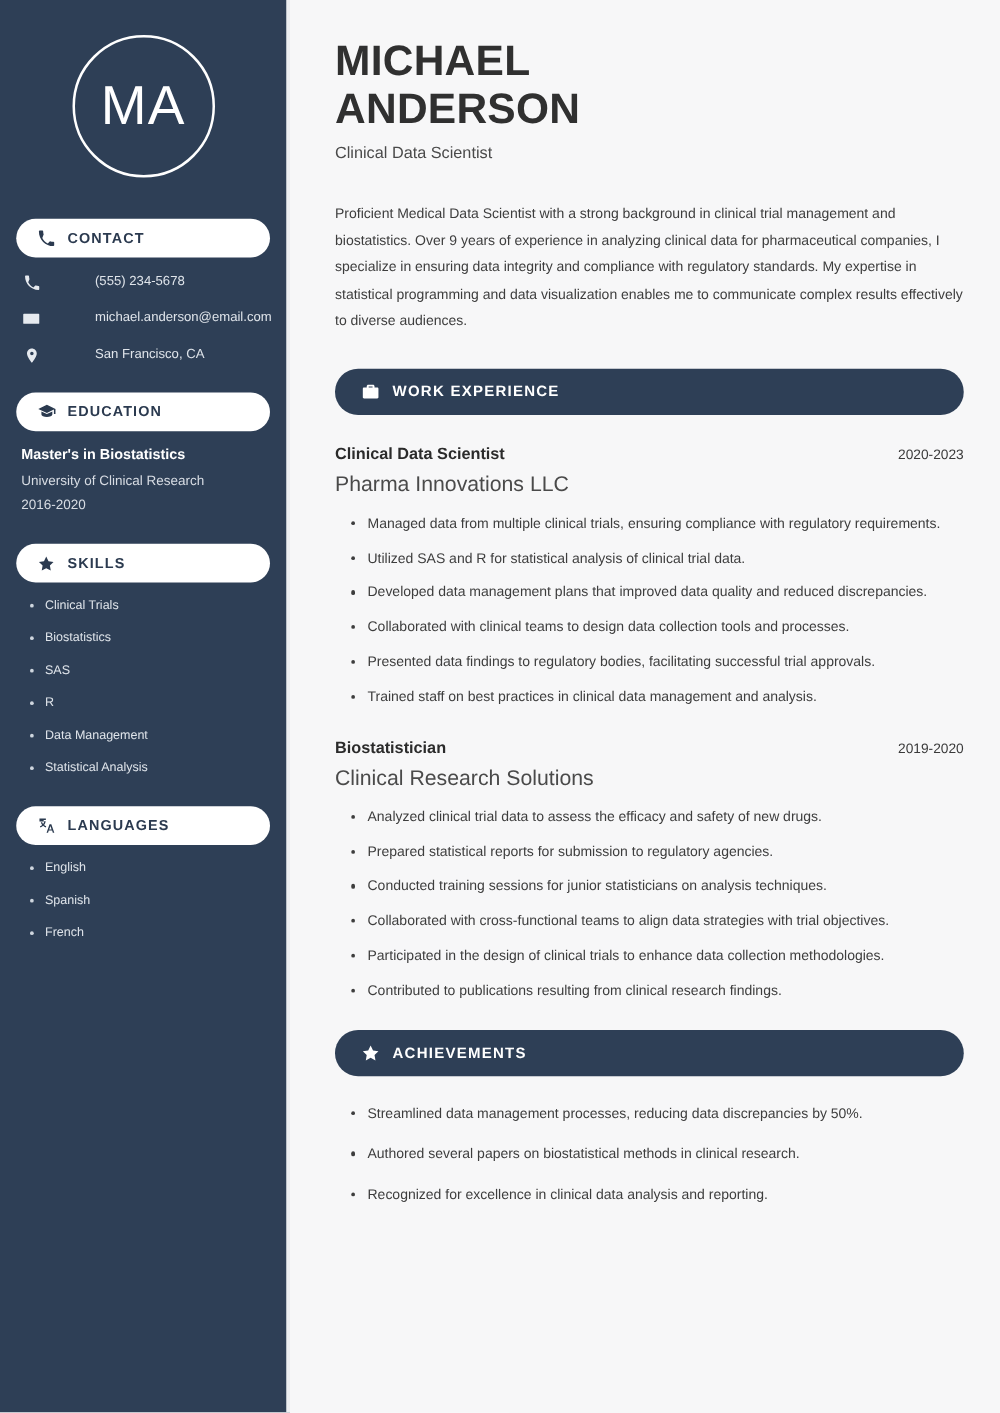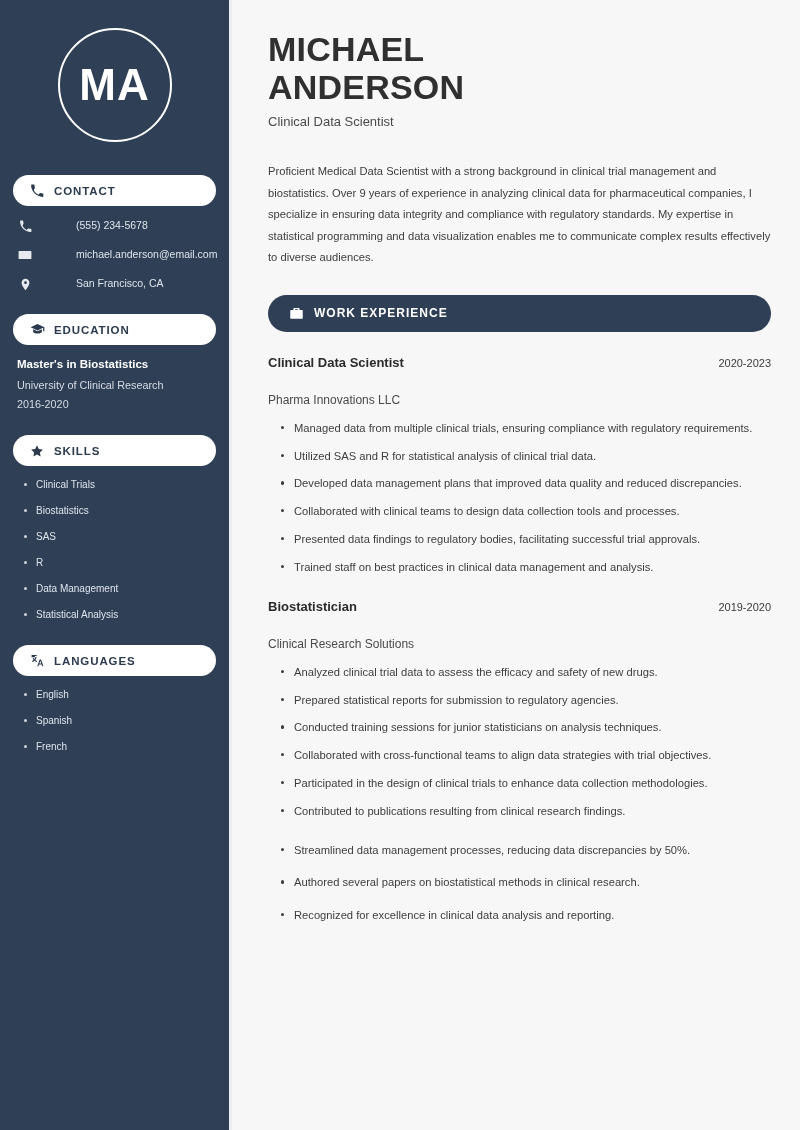"MA" .avatar { font-weight: 700 -> 400 }
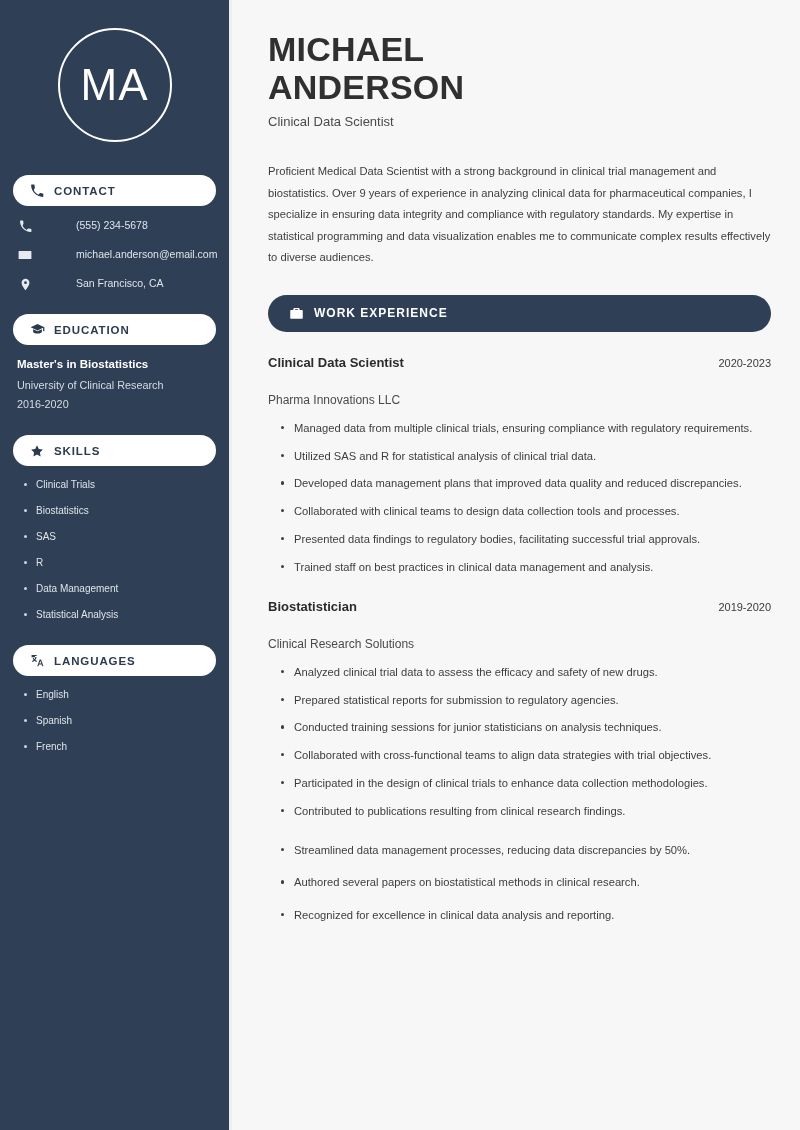"Pharma Innovations LLC" .job-company { font-size: 12px -> 17px; margin-top: 21px -> 6px }
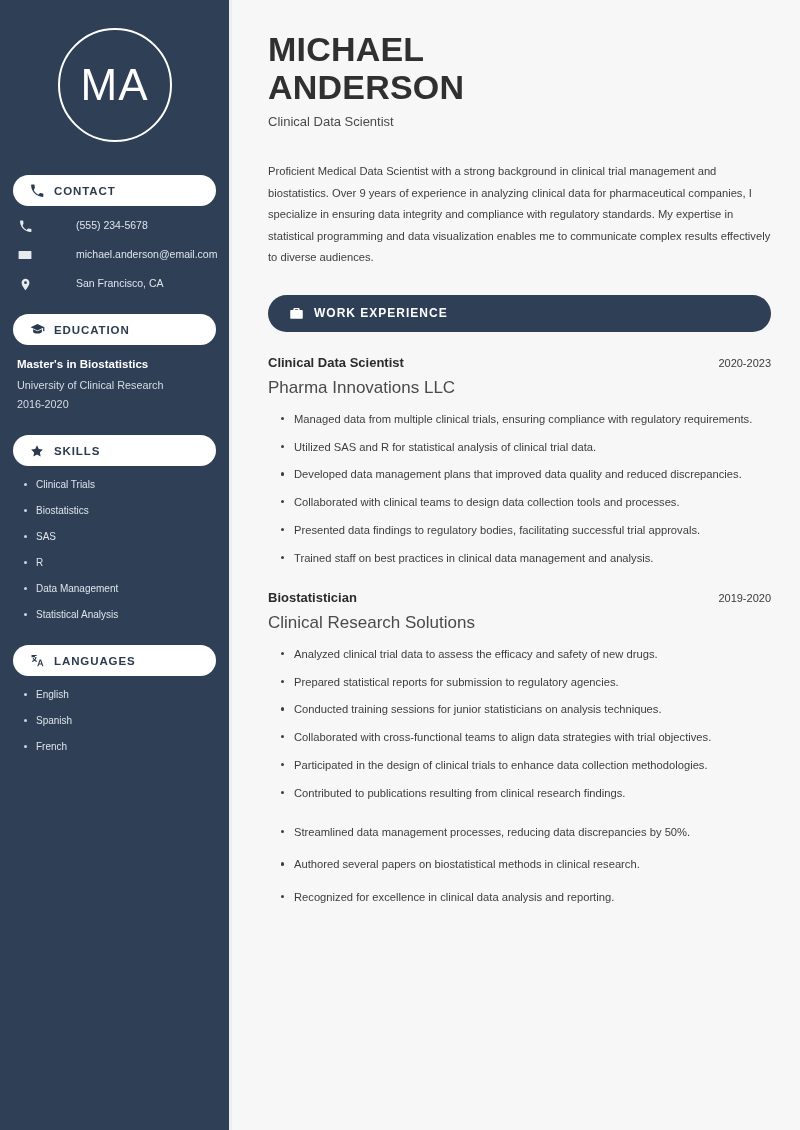"ACHIEVEMENTS" div.section-bar { html: none -> <div> <span> <svg> <path></path> </svg> </span> <span>ACHIEVEMENTS</span> </div> }
